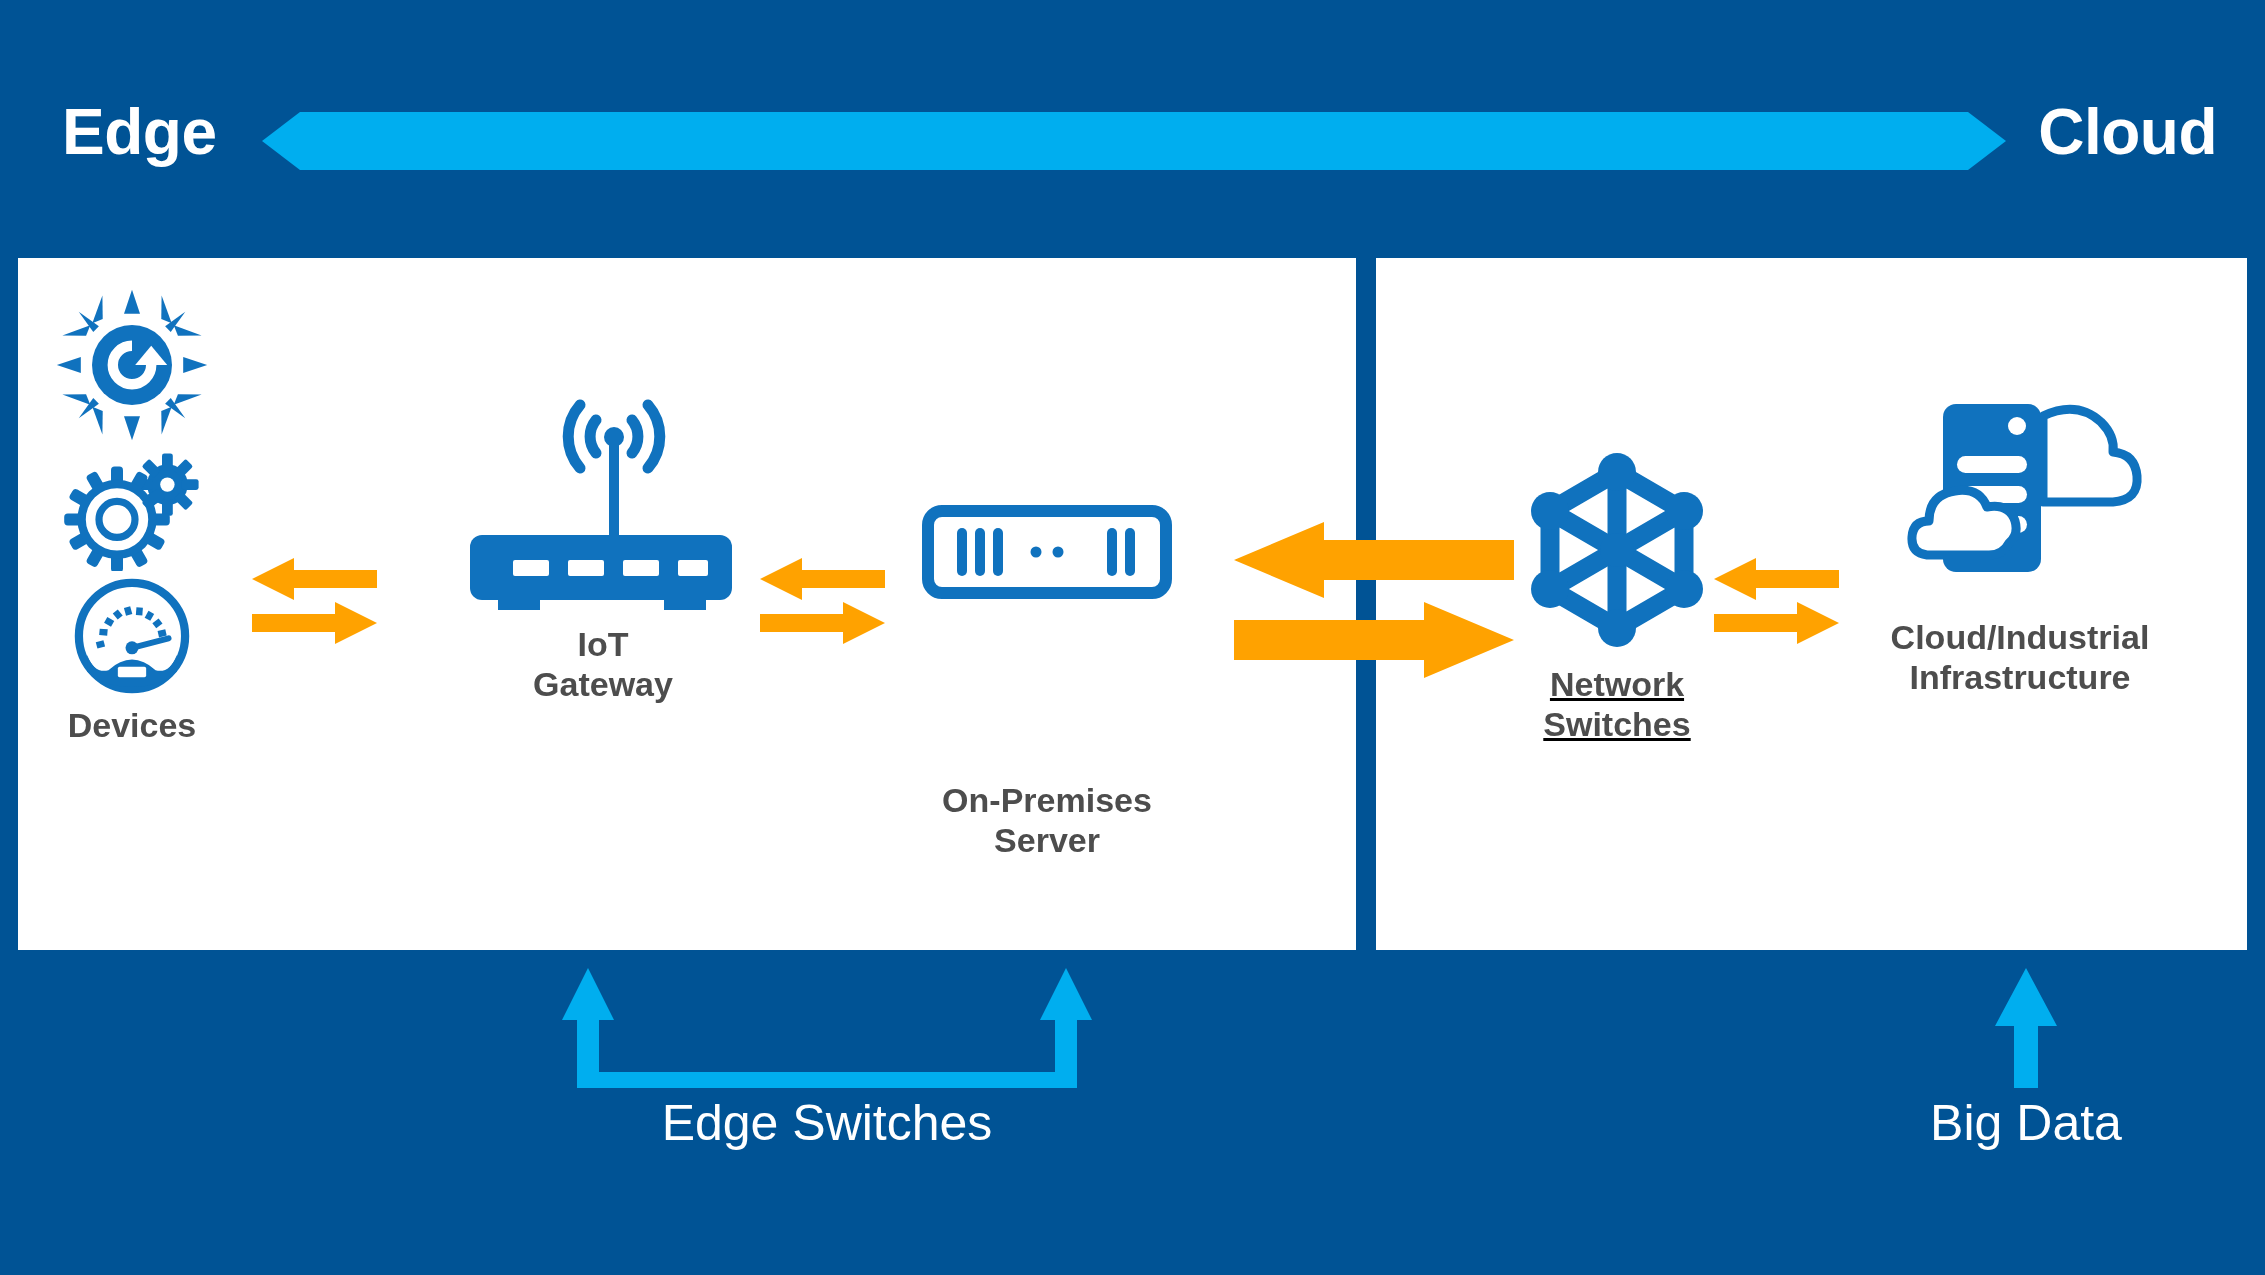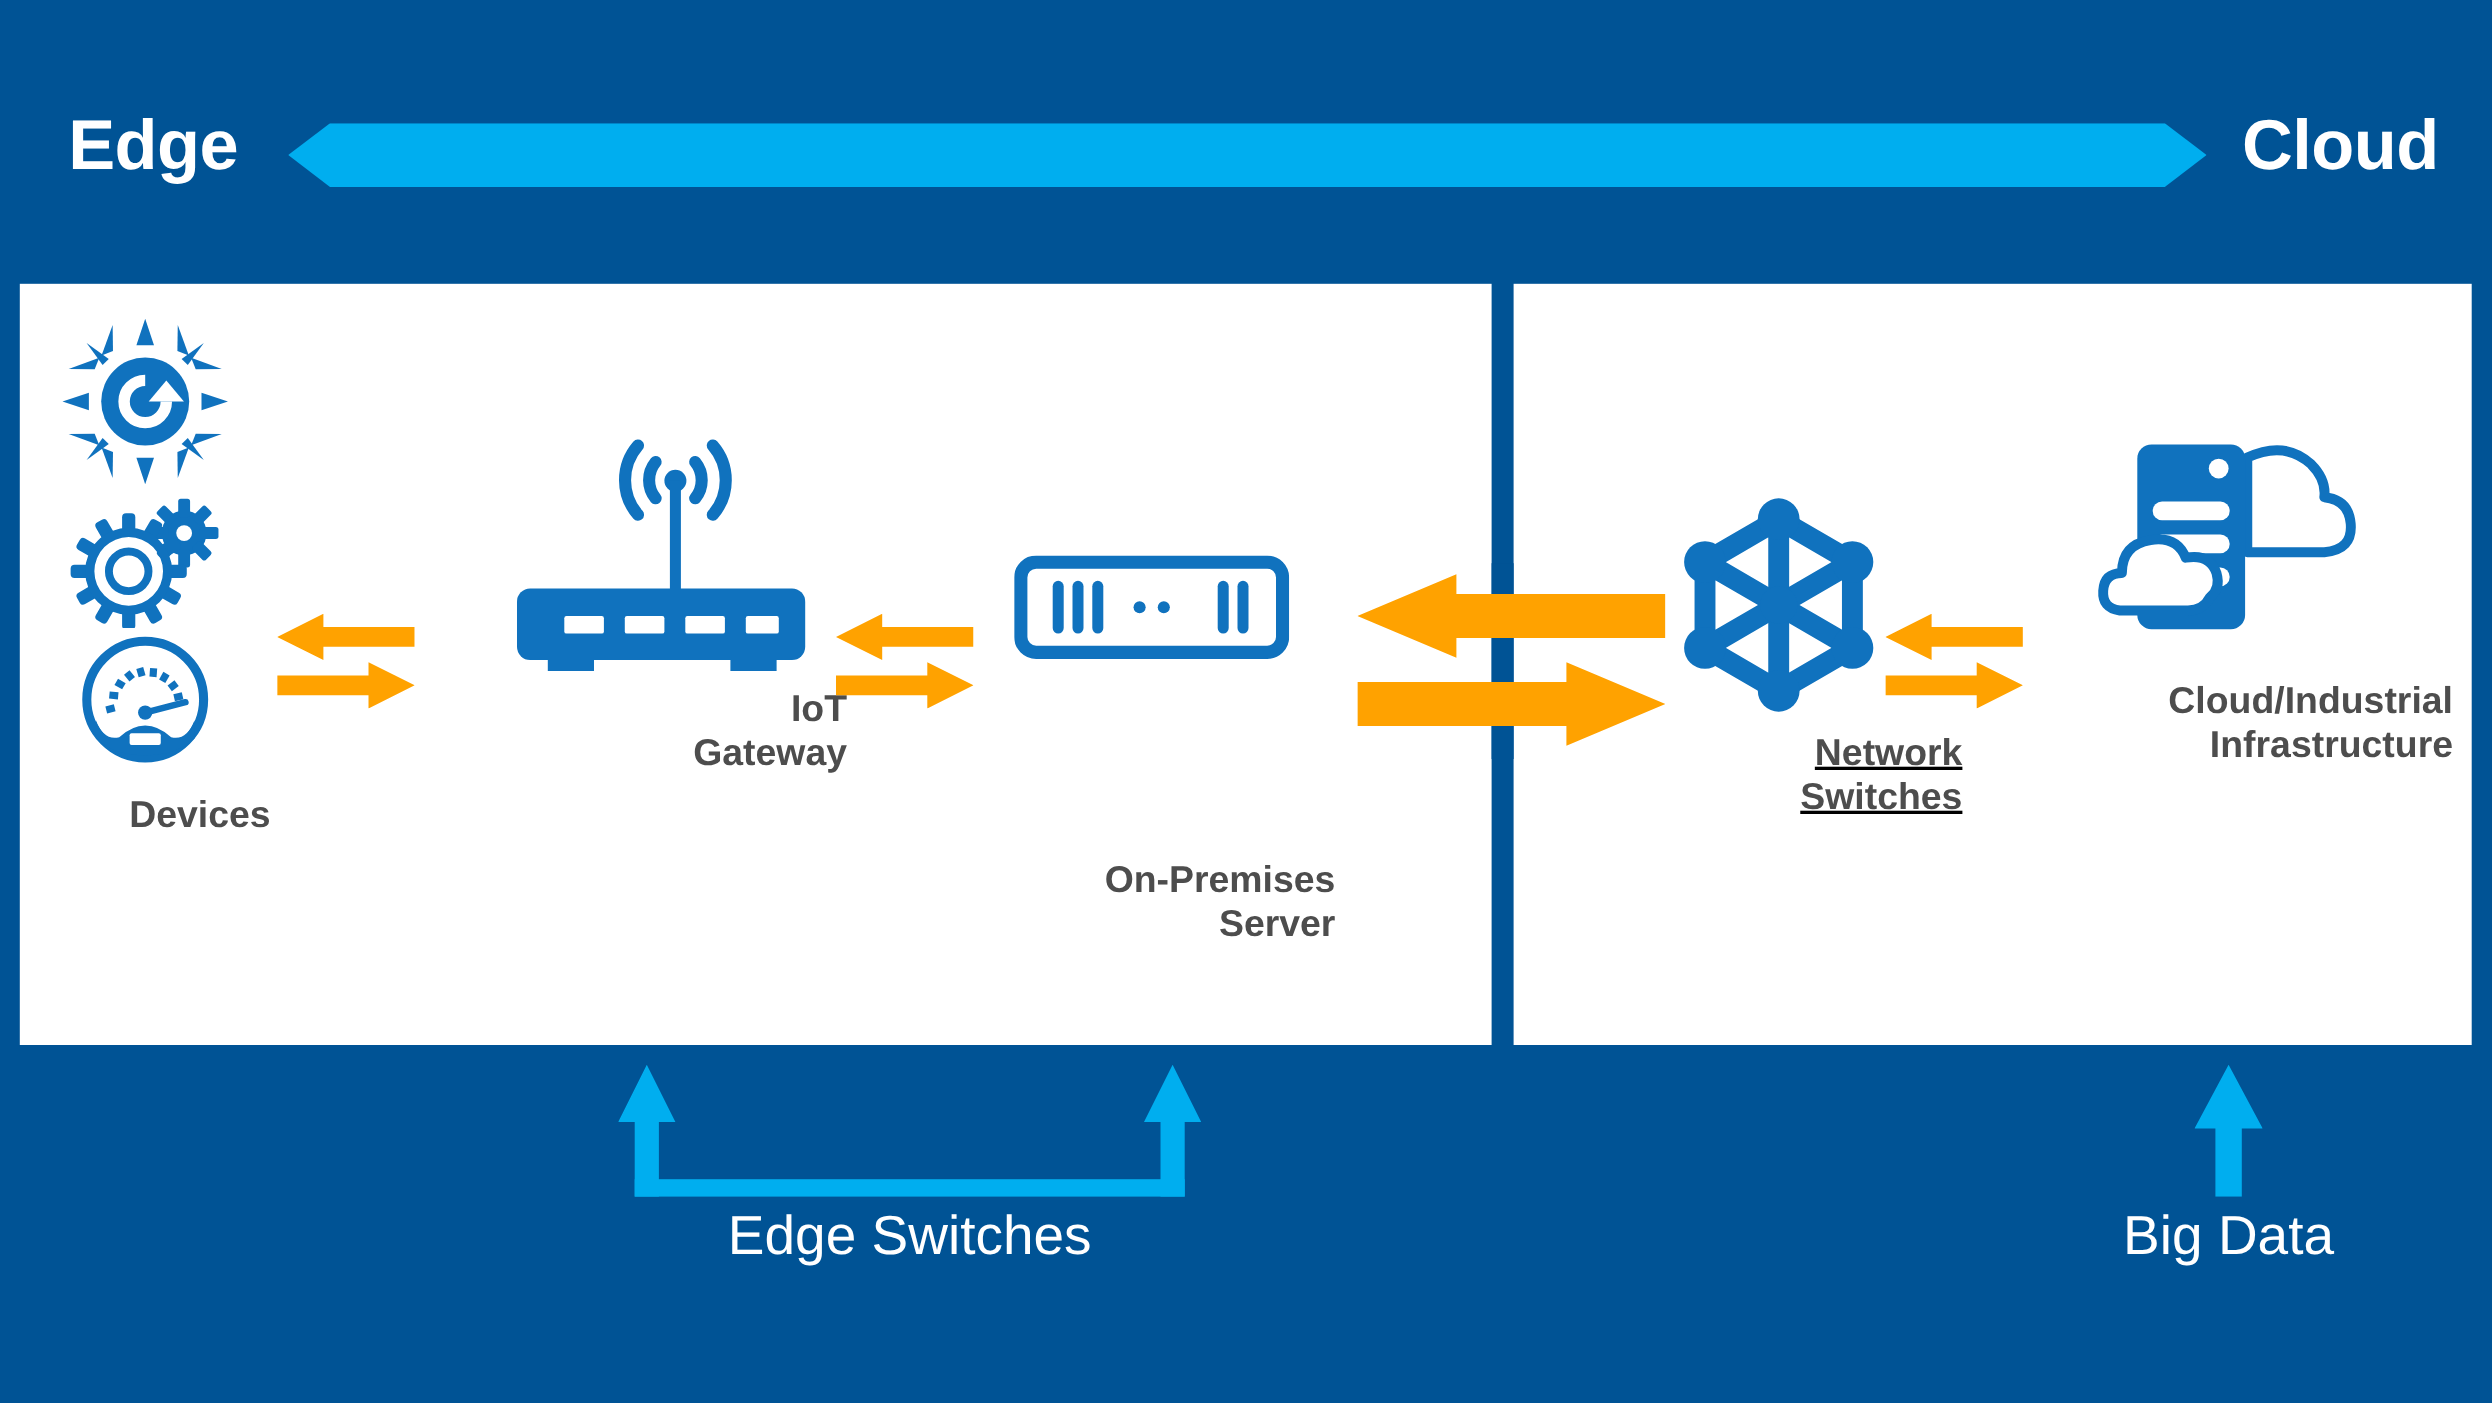"IoT" .node-label { text-align: right -> none }
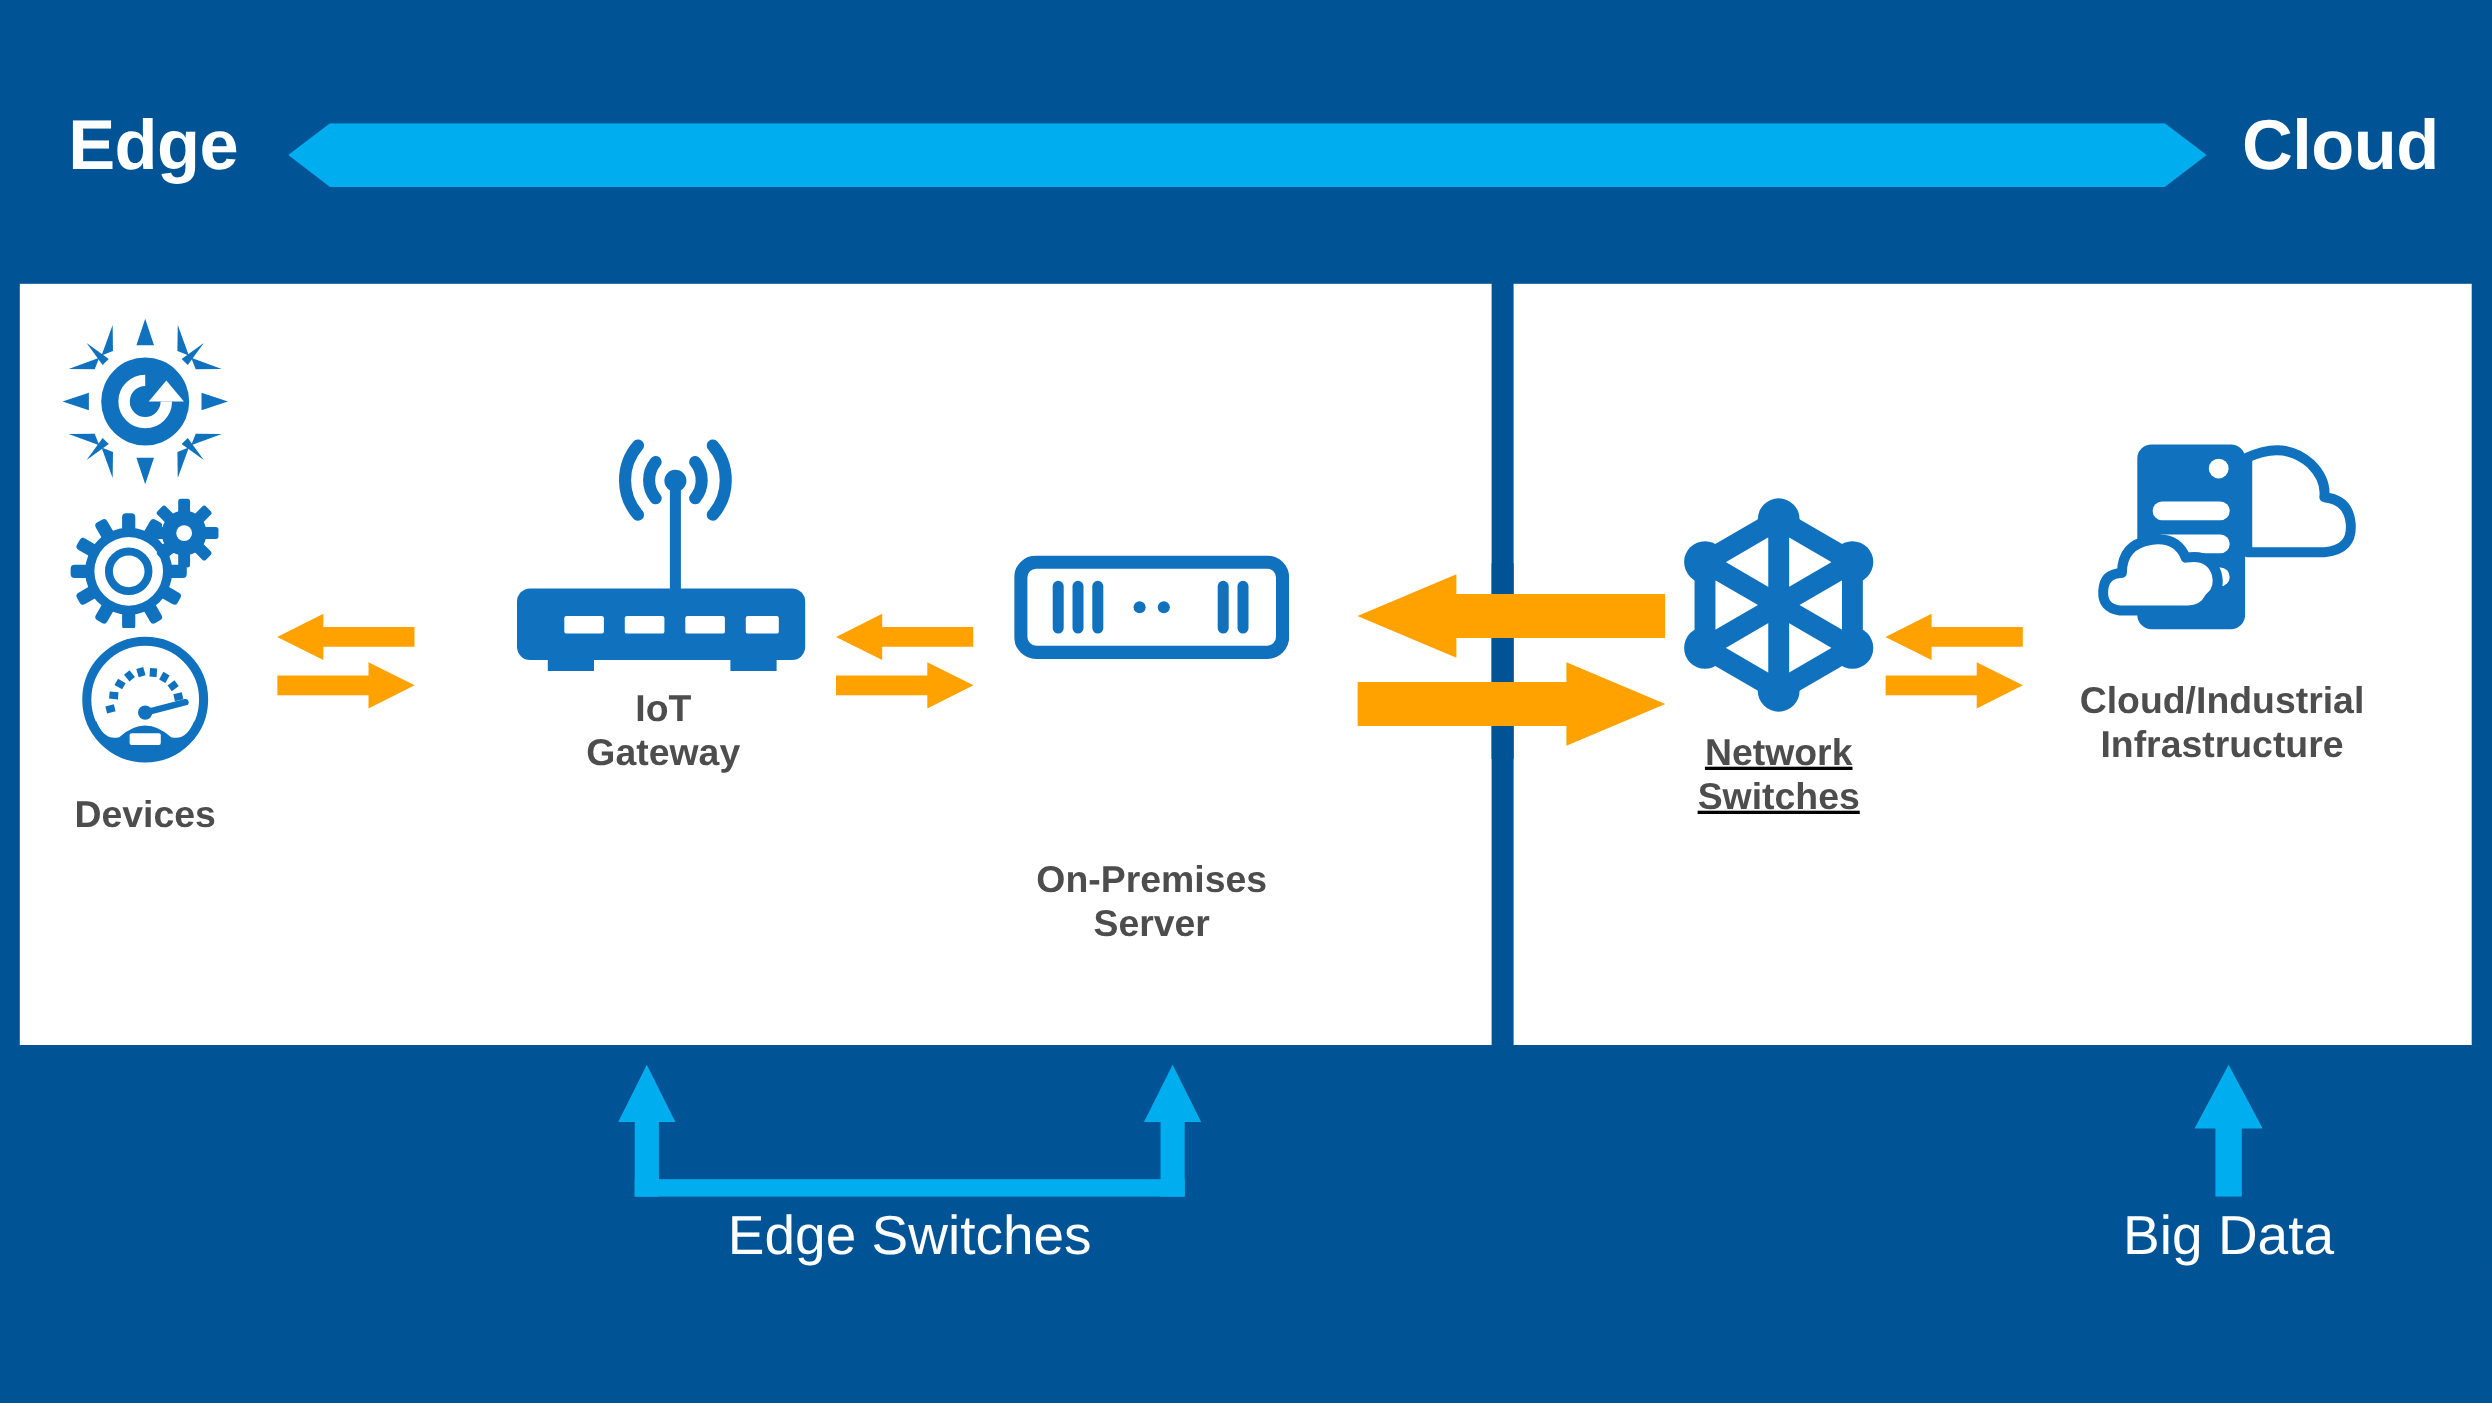"Devices" #node-devices .node-label { margin-top: 26px -> 10px }
